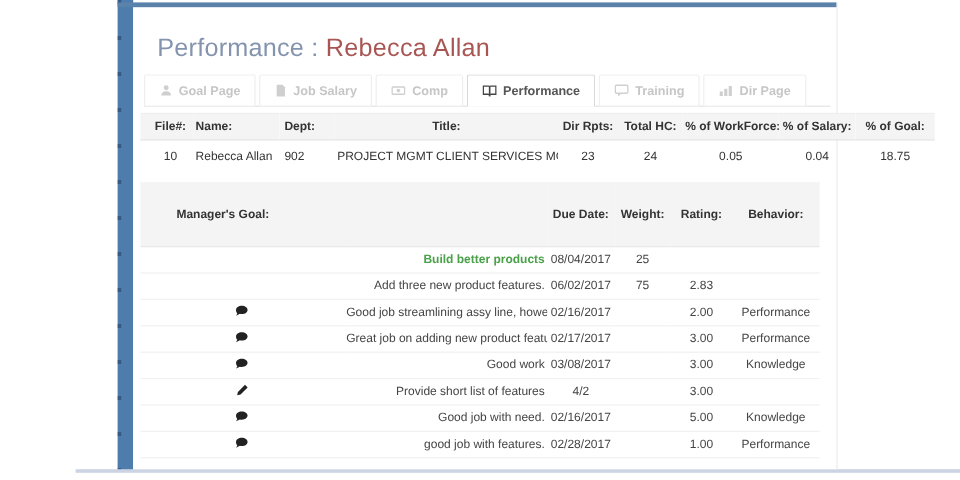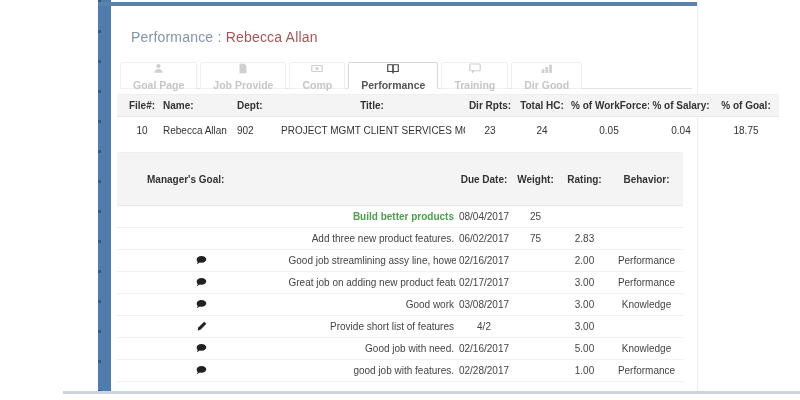"Performance : Rebecca Allan" .page-title { font-size: 14px -> 21px }
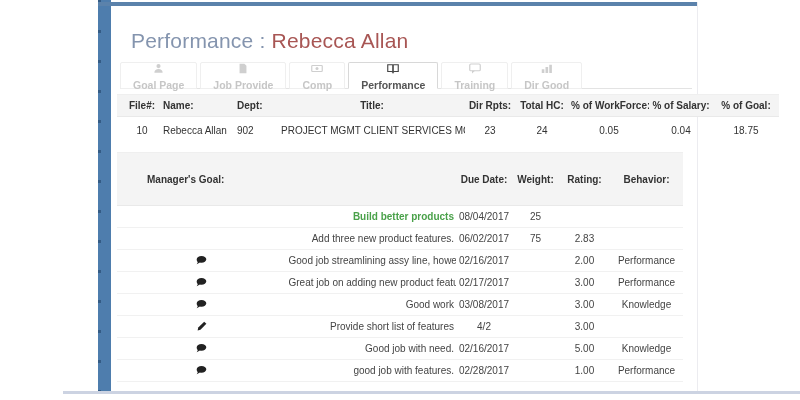"Goal Page" .tab { flex-direction: column -> none }
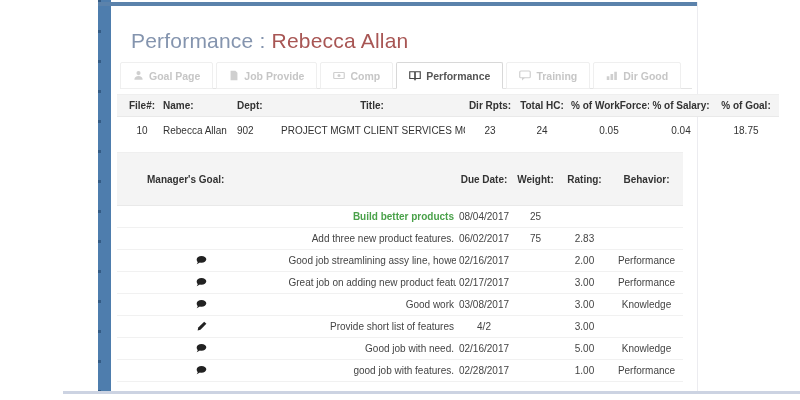"Job Provide" span.tab-label { text: Provide -> Salary }
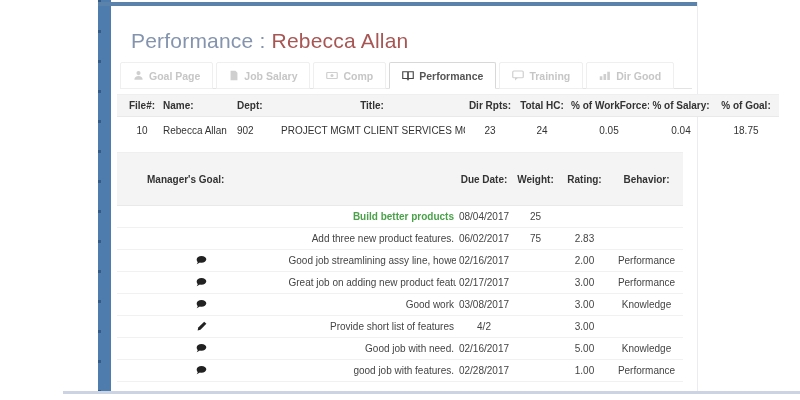"Dir Good" span.tab-label { text: Good -> Page }
